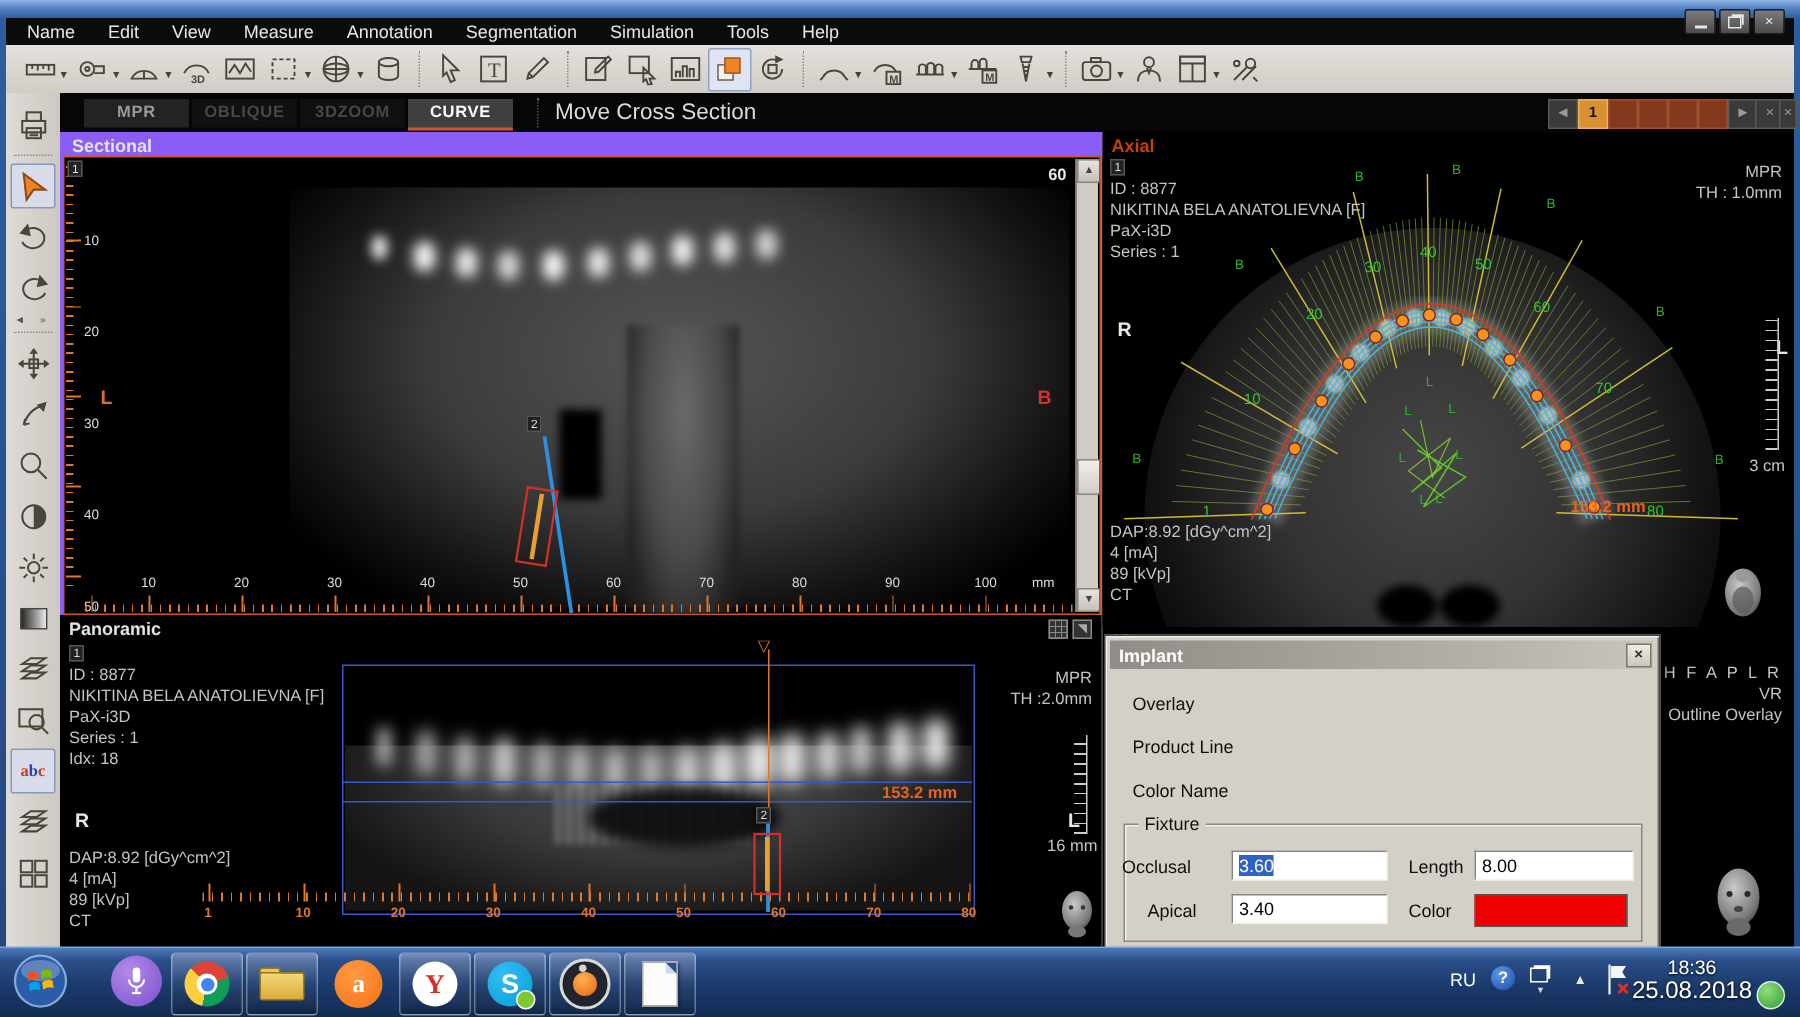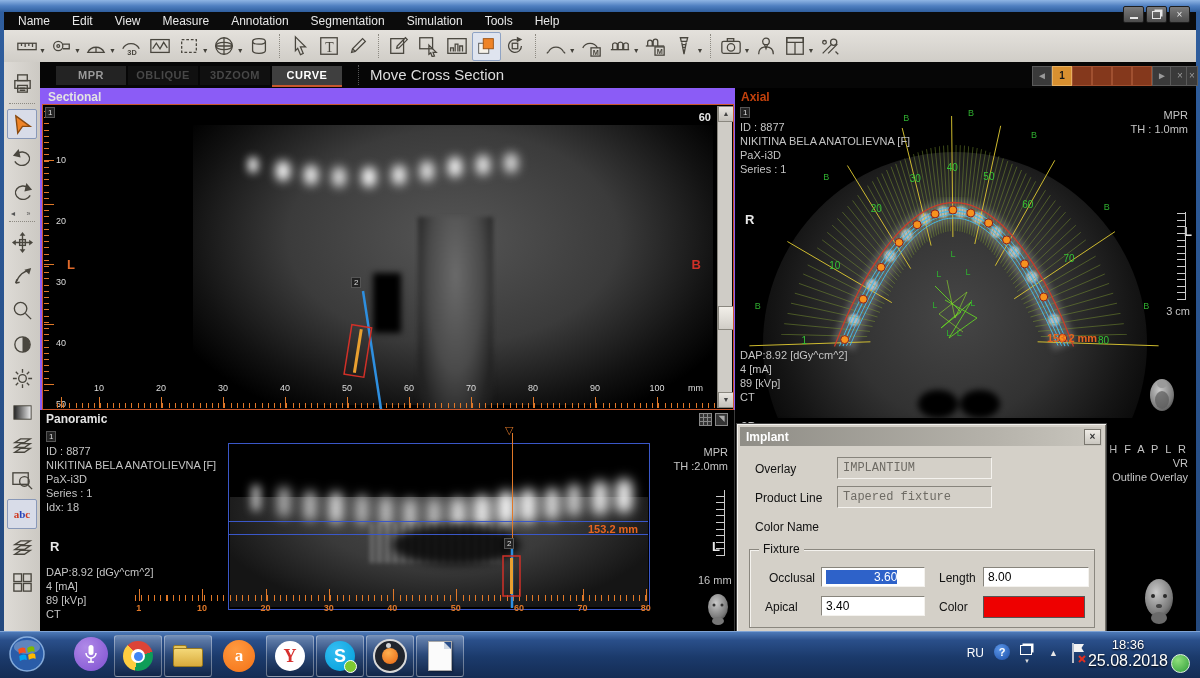"IMPLANTIUM" div.inp-ro { html: <div>IMPLANTIUM</div> -> none }
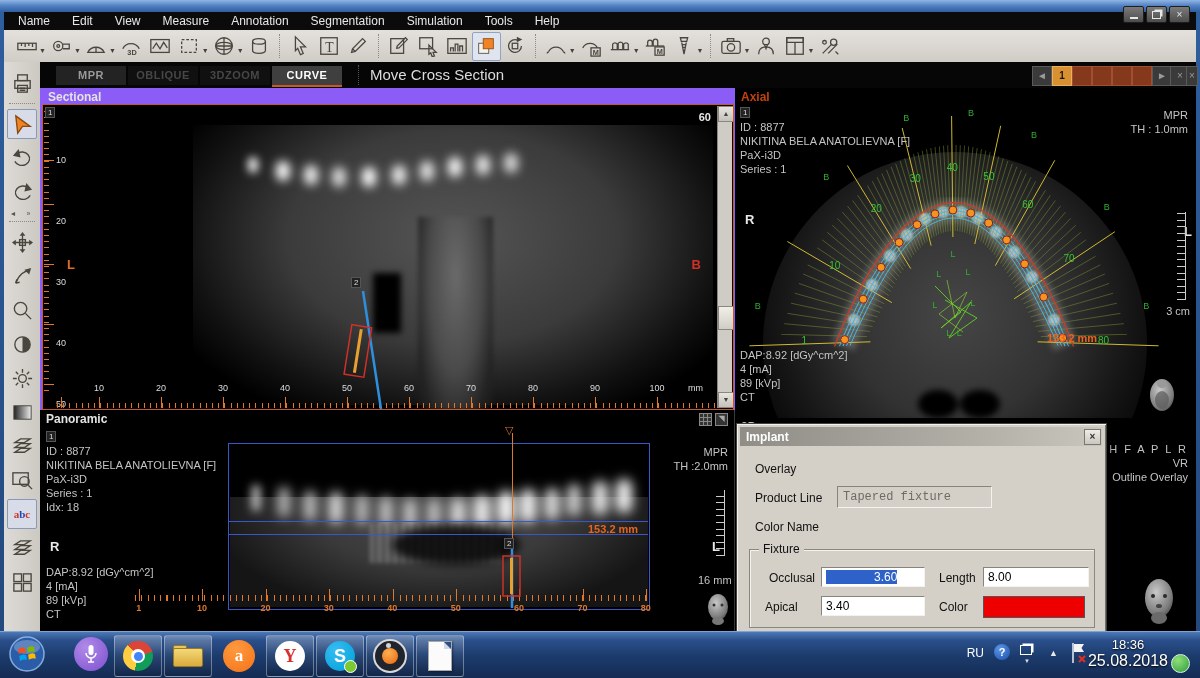"Tapered fixture" div.inp-ro { html: <div>Tapered fixture</div> -> none }
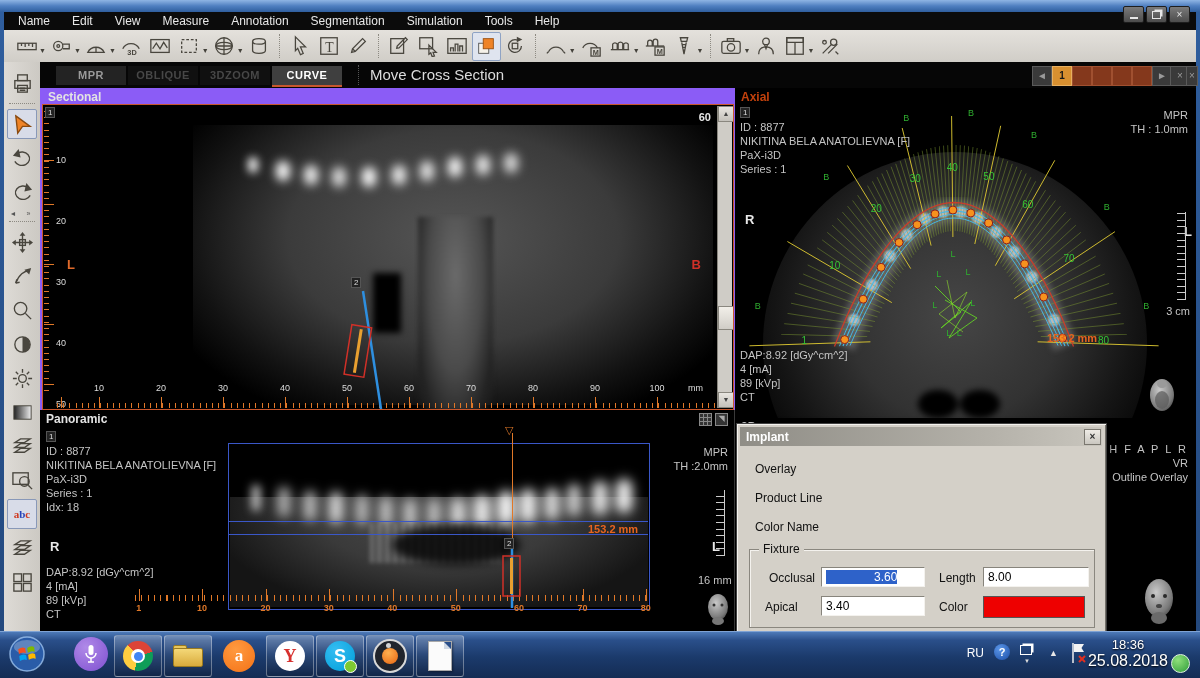"16 mm" div.ptxt { top: 146px -> 130px }
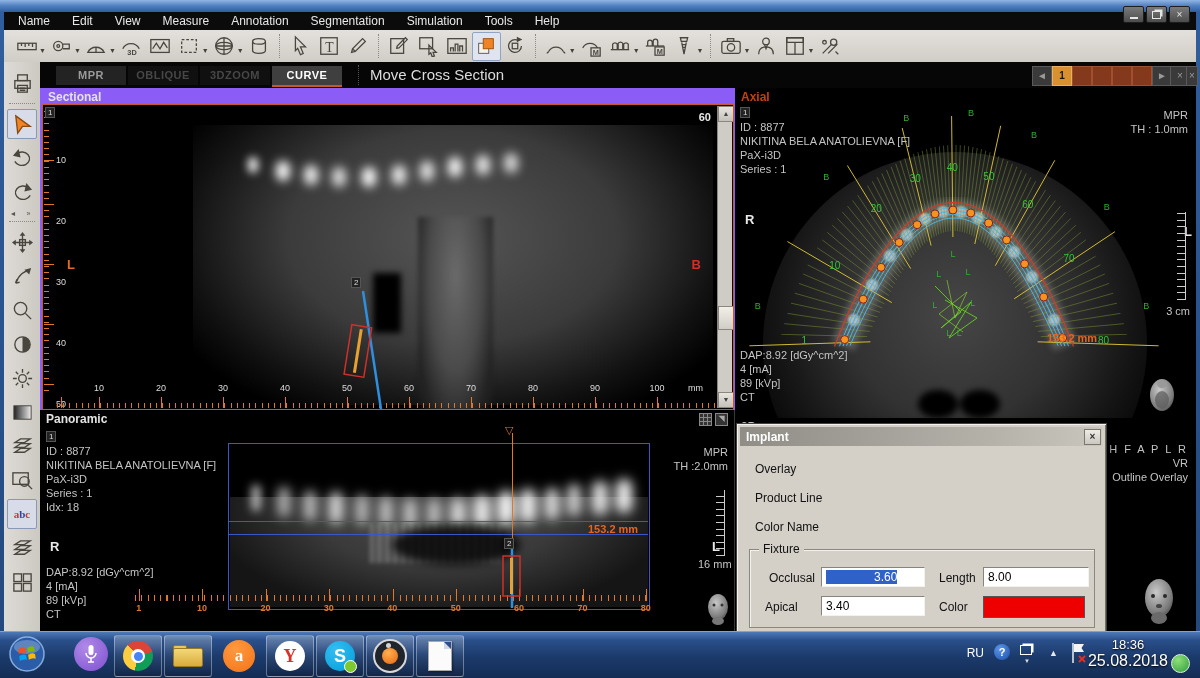"Occlusal" label.ab { left: 32px -> 11px }
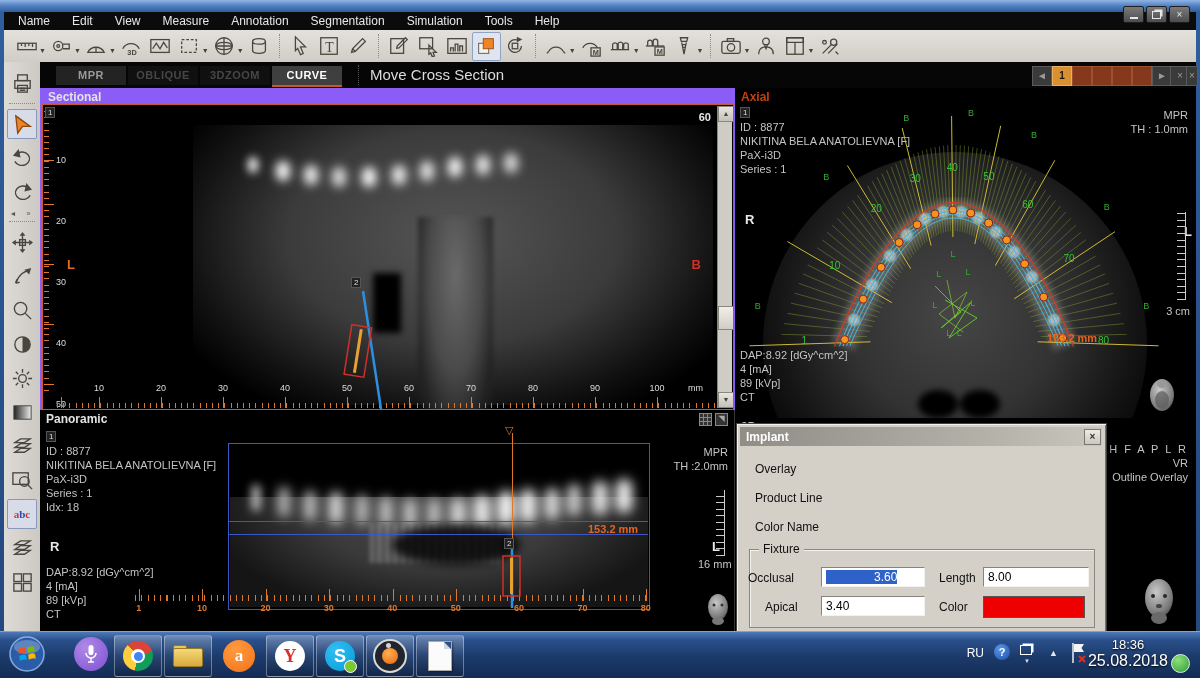"3.60" .sel { padding-left: 48px -> none }
